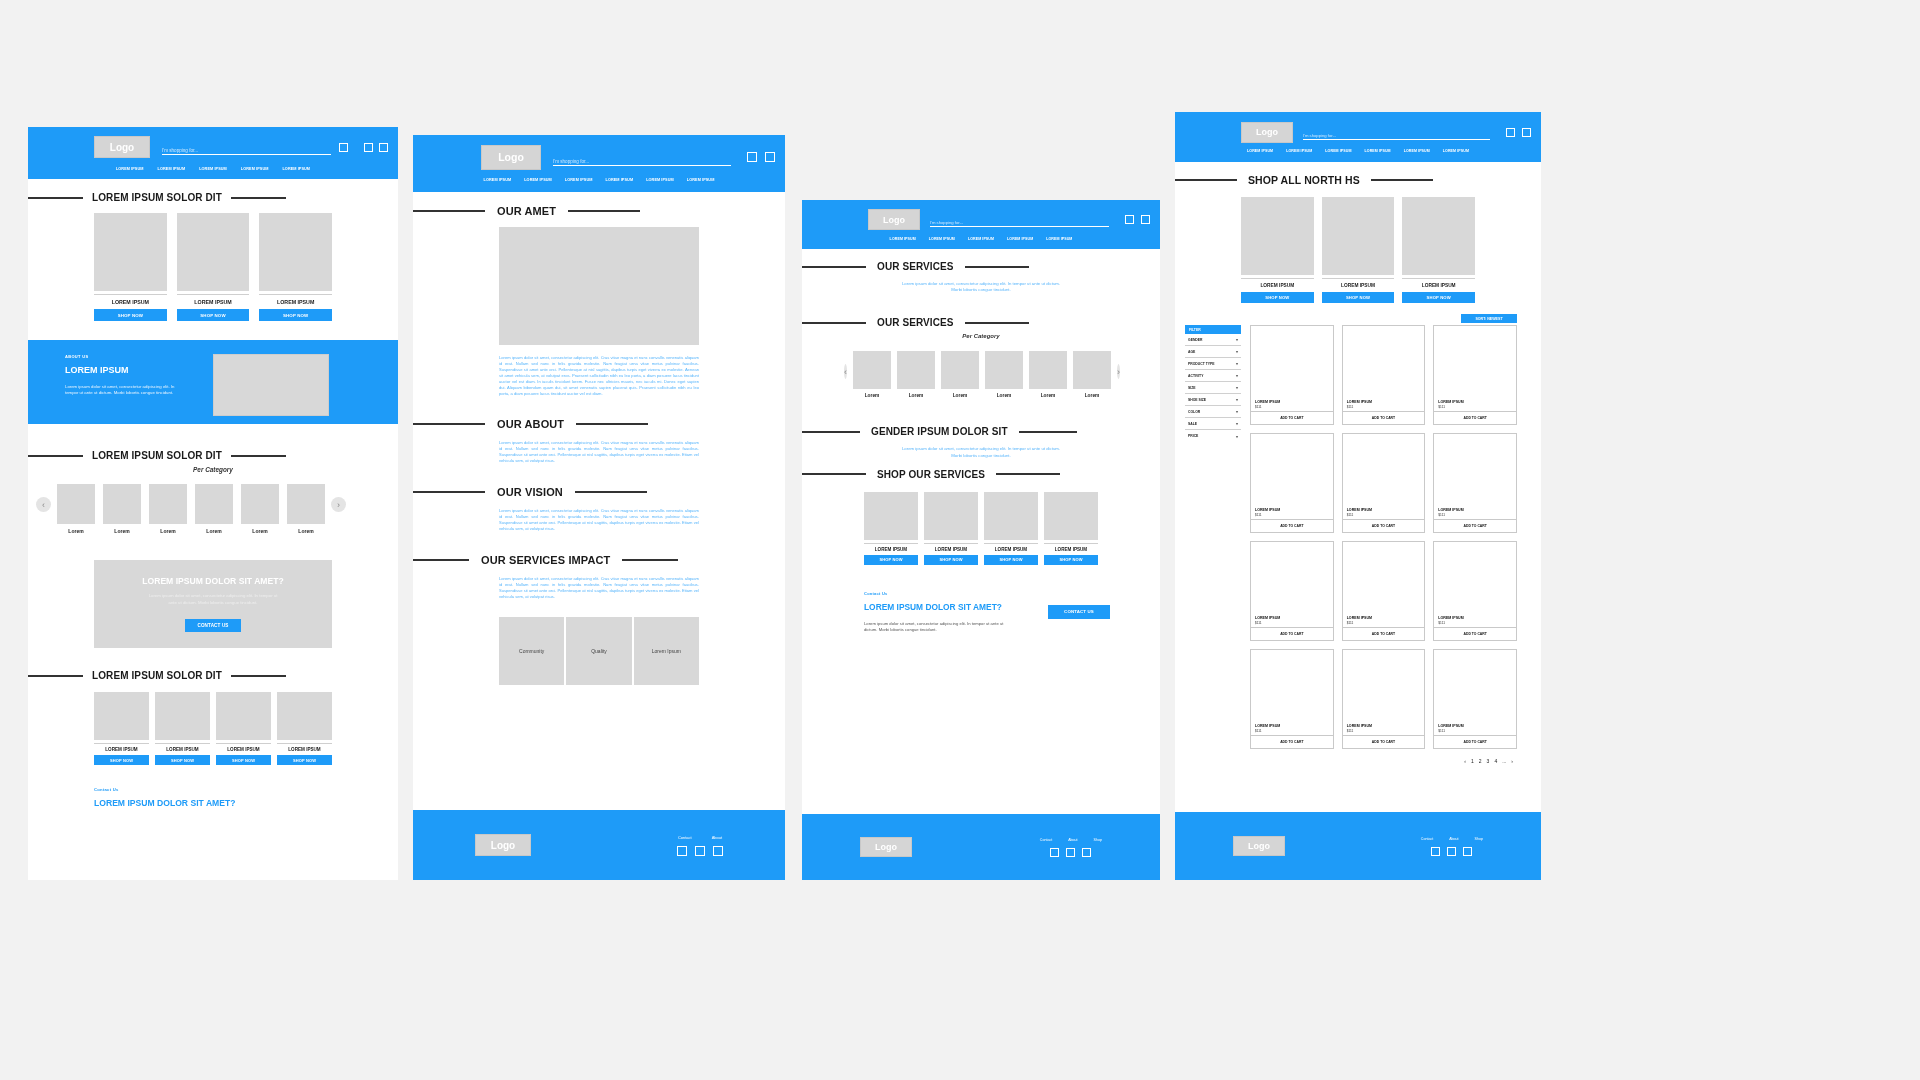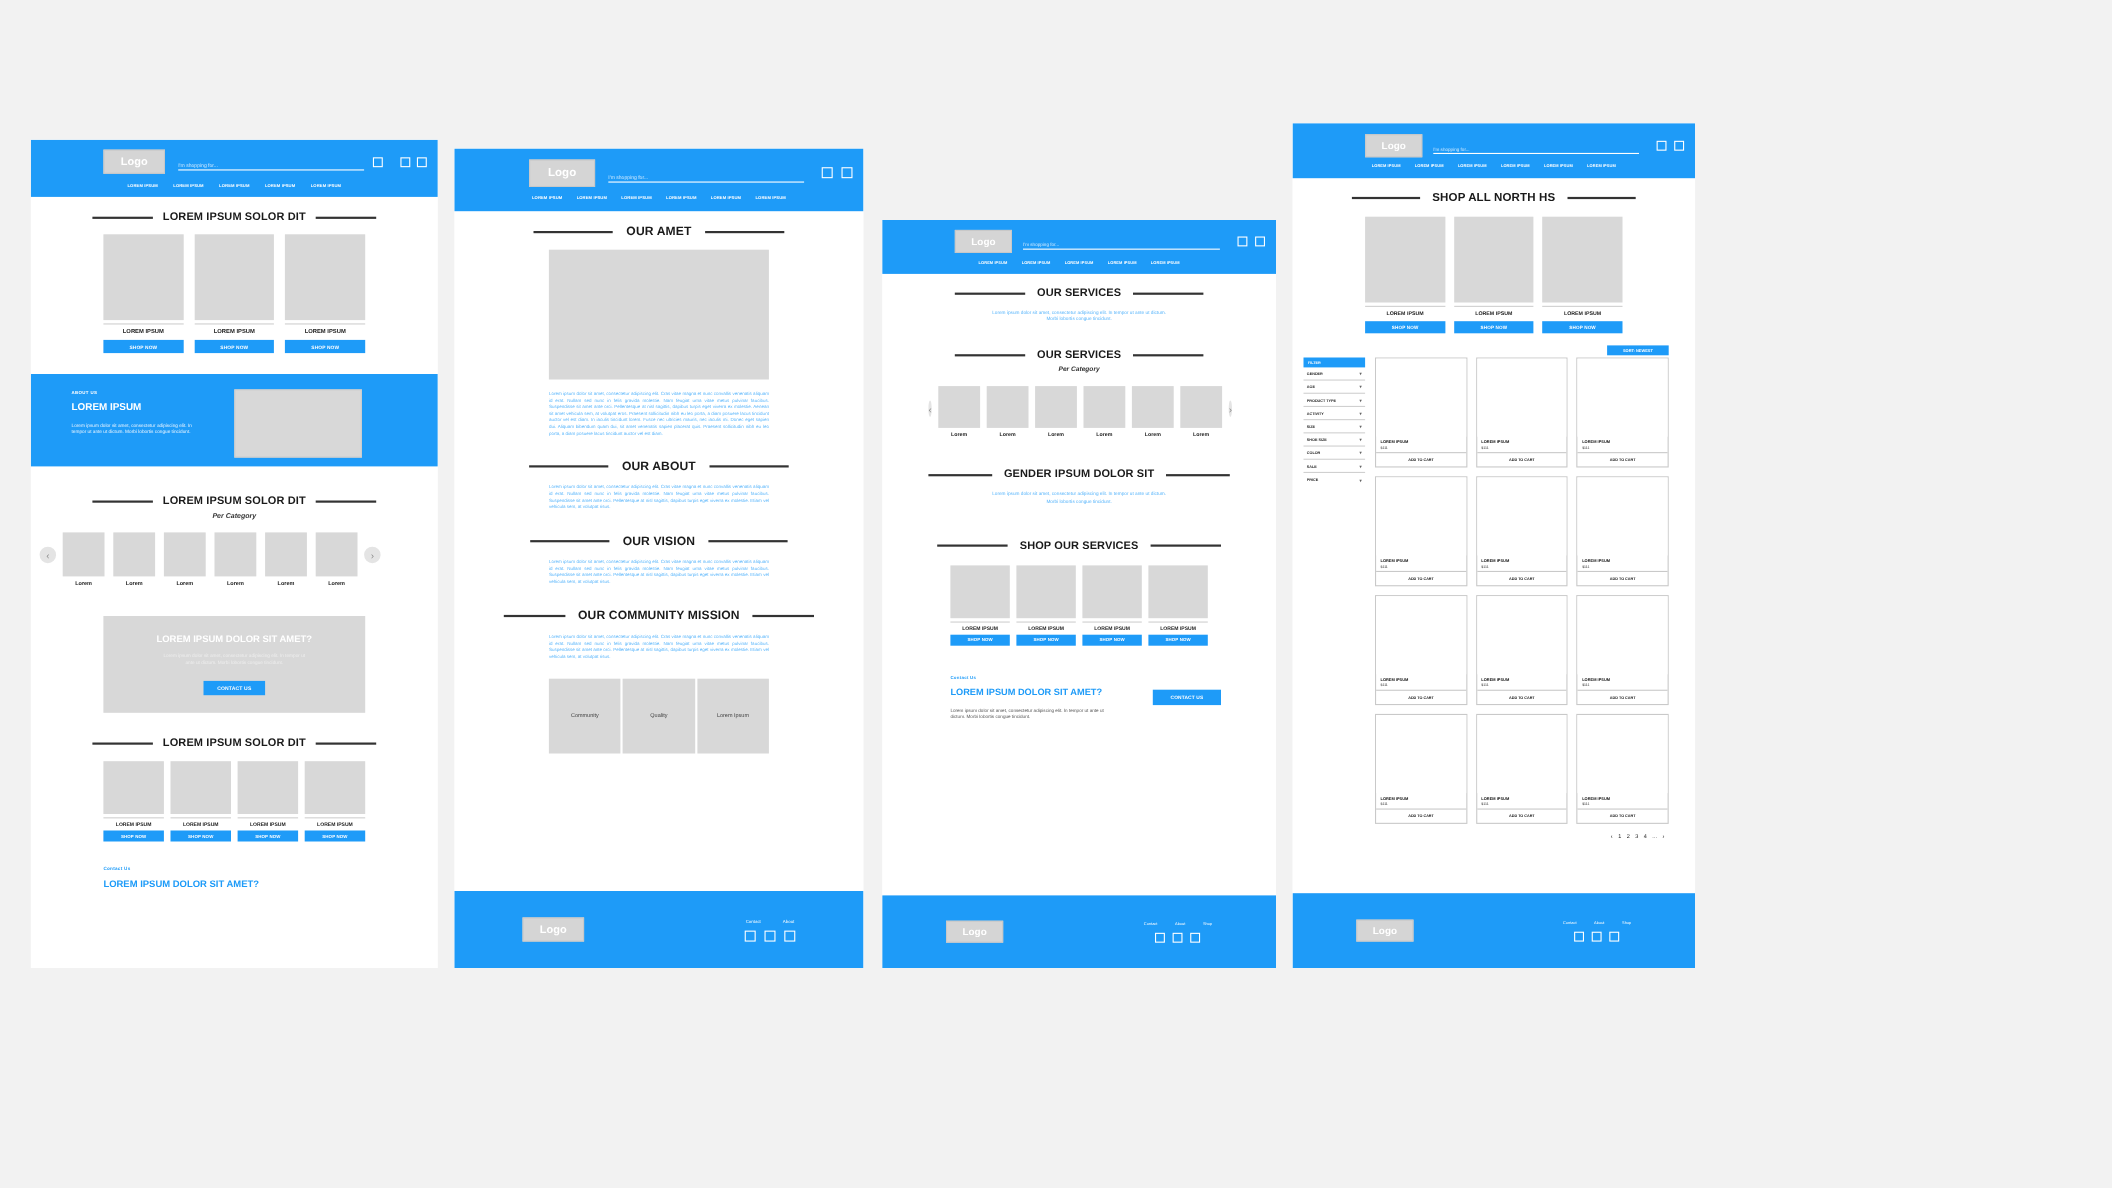"SHOP ALL NORTH HS" .sec-title-row { justify-content: center -> none }
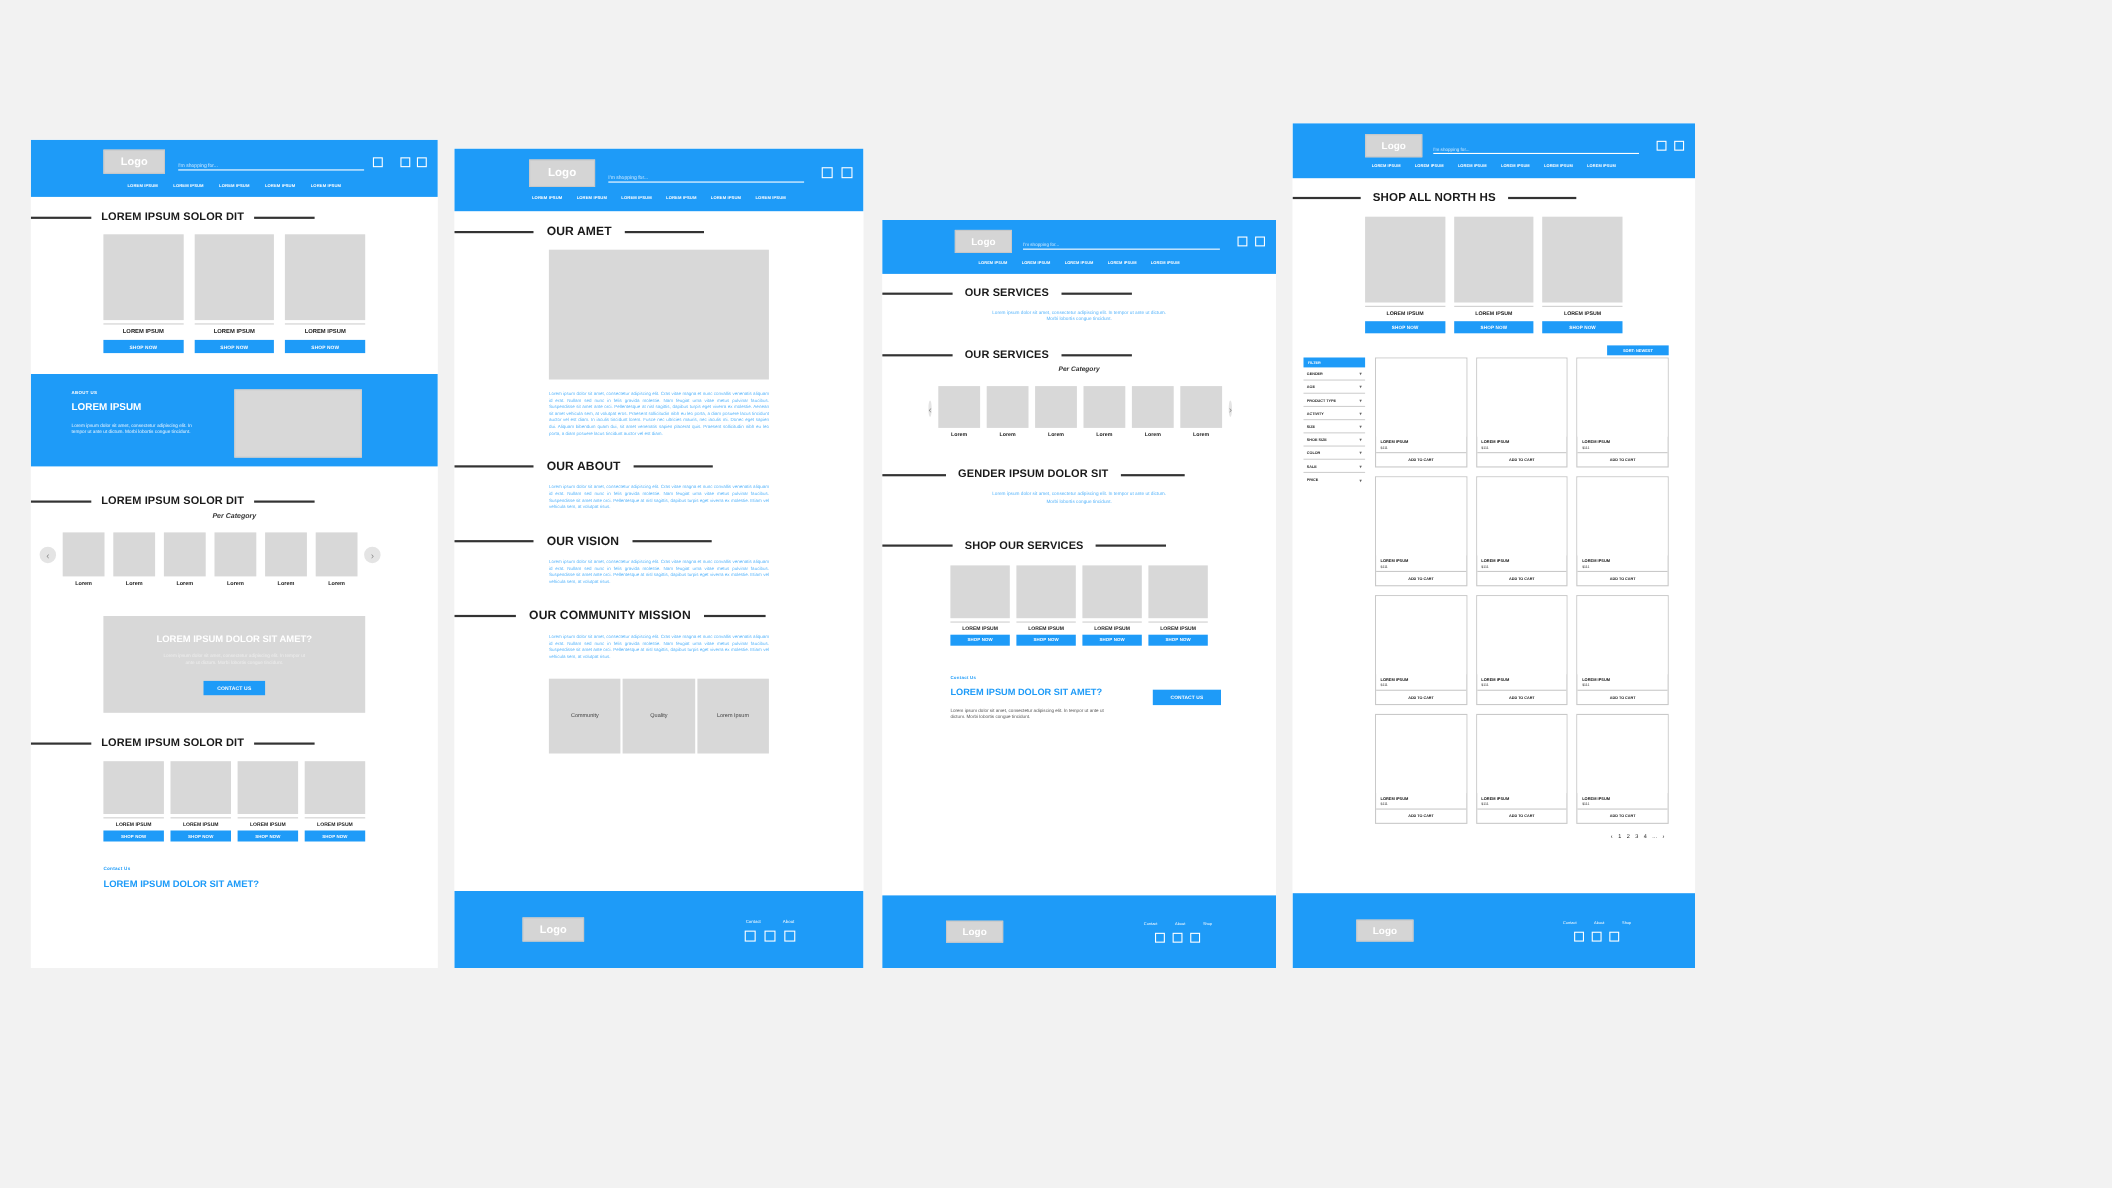"SHOP OUR SERVICES" div.sec-title-row { margin-top: 32px -> 10px }
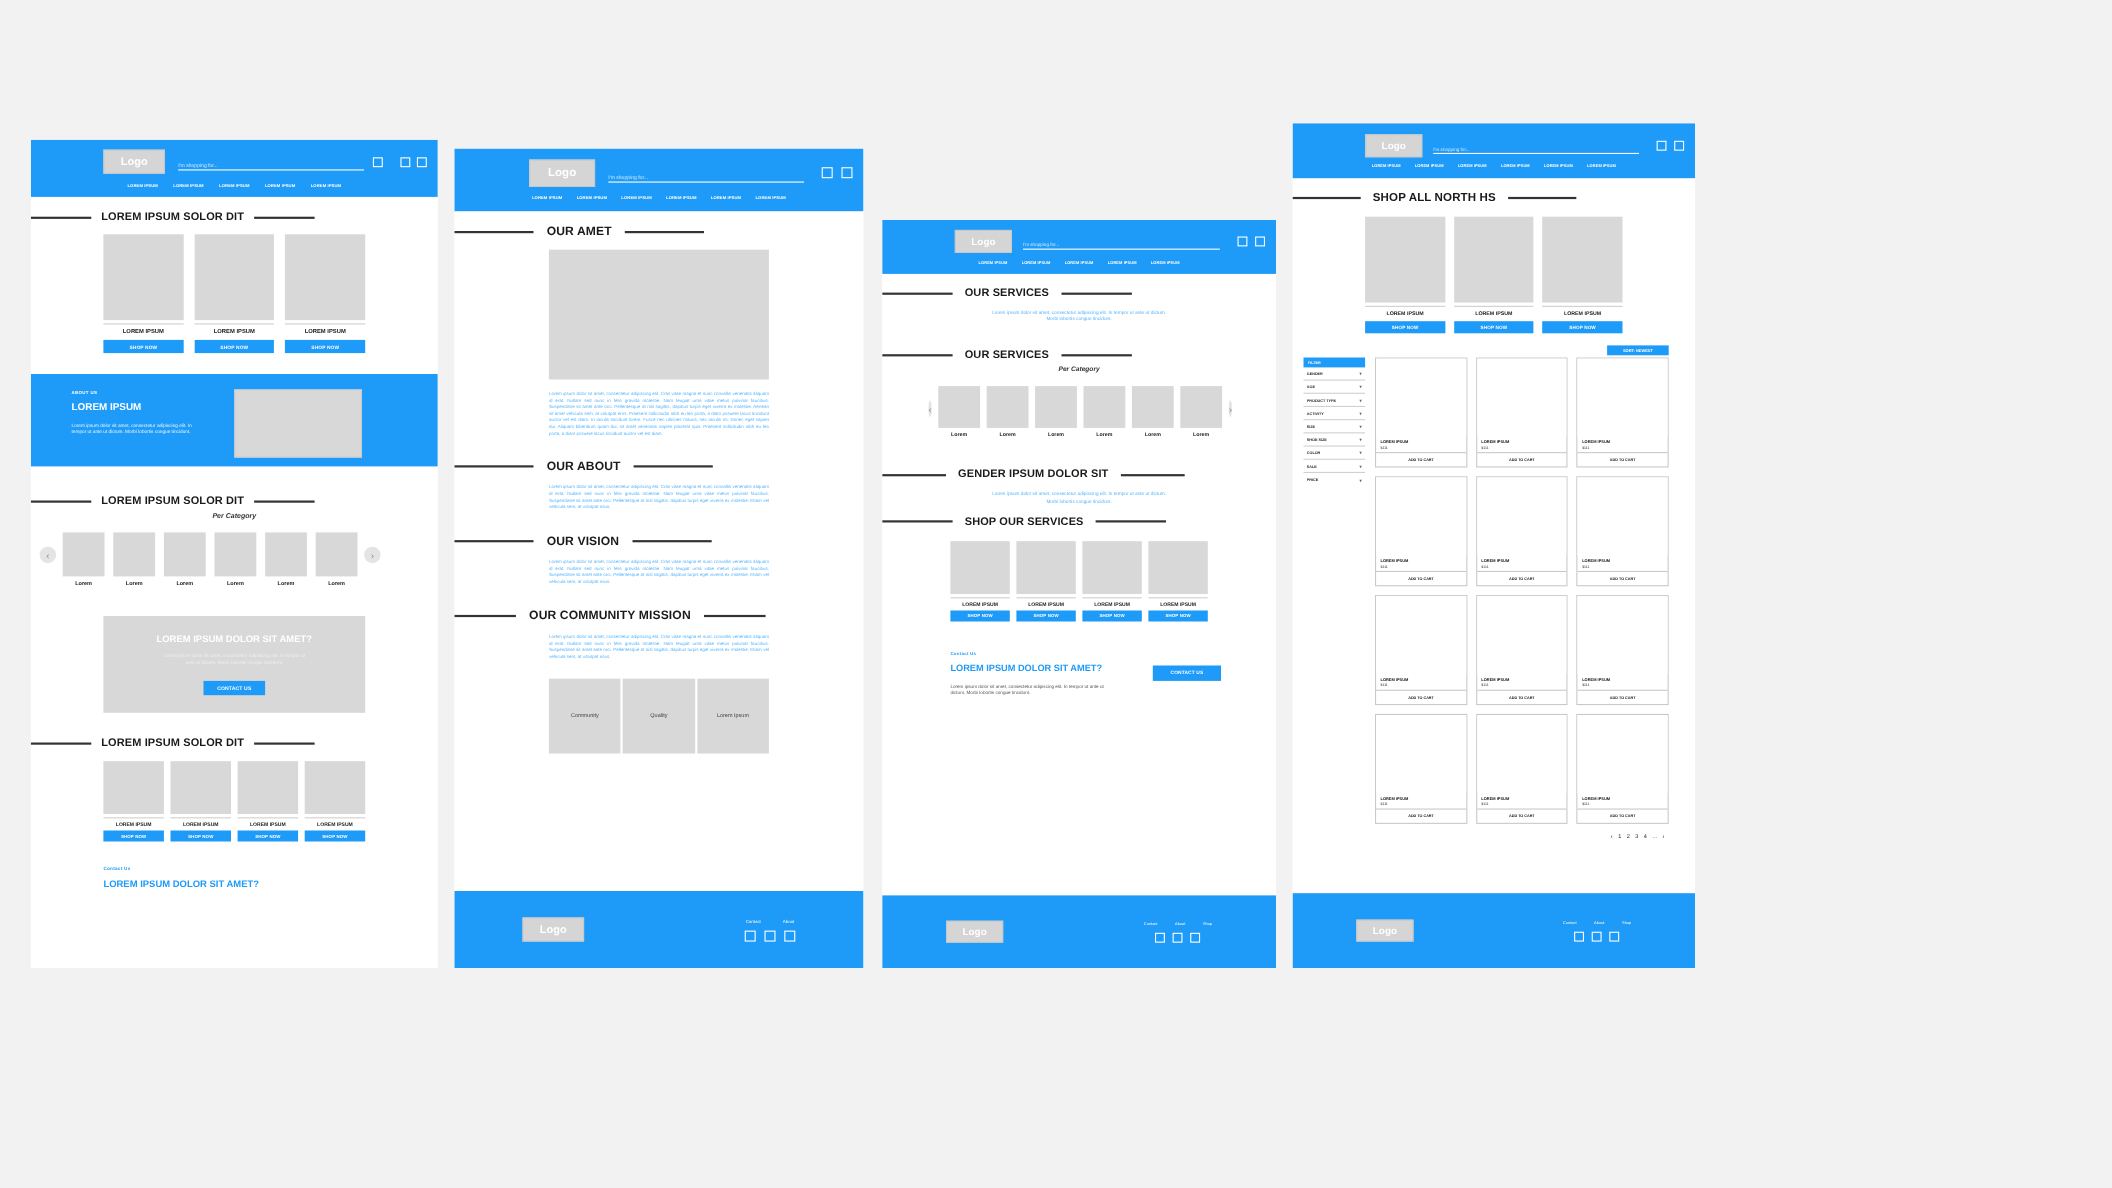"OUR COMMUNITY MISSION" div.sec-title { text: COMMUNITY MISSION -> SERVICES IMPACT }
